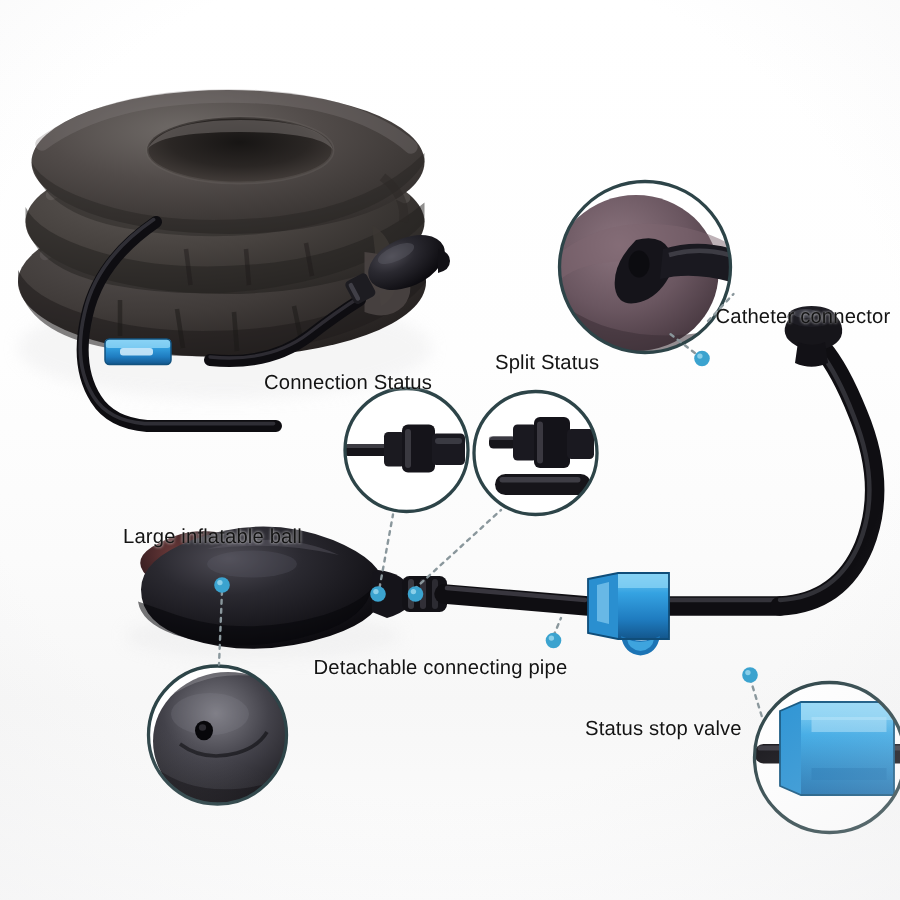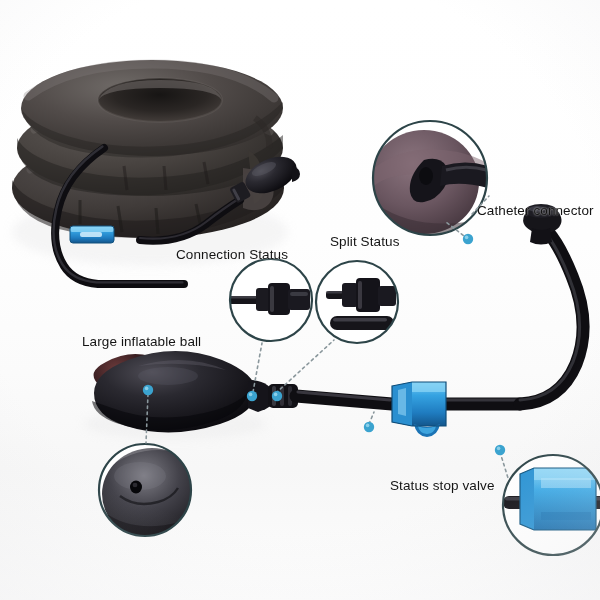"Large inflatable ball" div.lbl { top: 334px -> 350px }
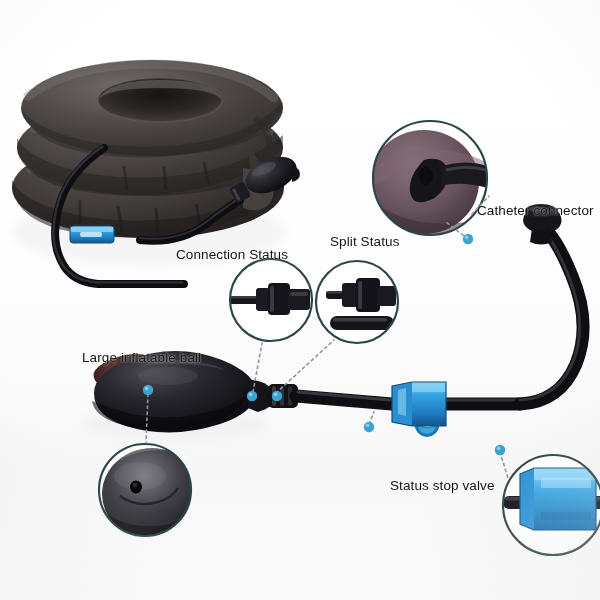"Detachable connecting pipe" div.lbl { html: none -> <div>Detachable connecting pipe</div> }
